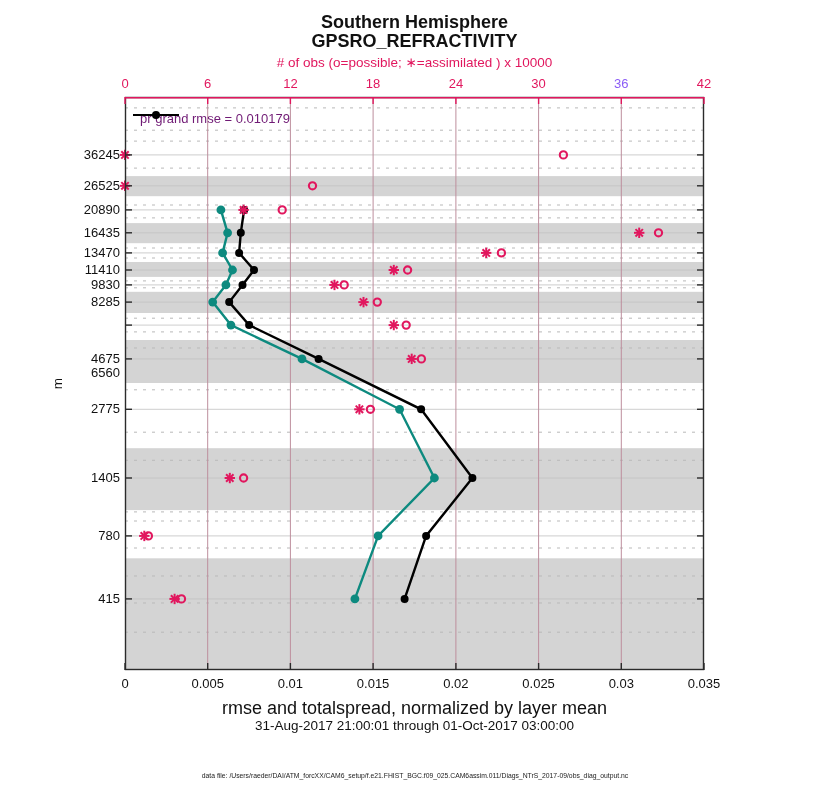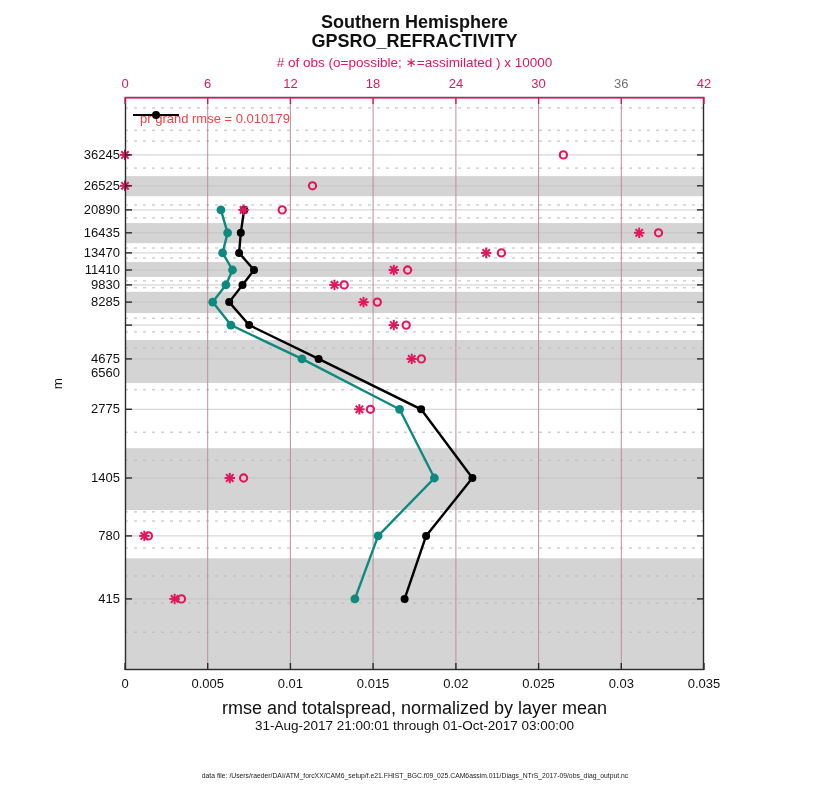"36" div { color: #737373 -> #8b5cf6 }
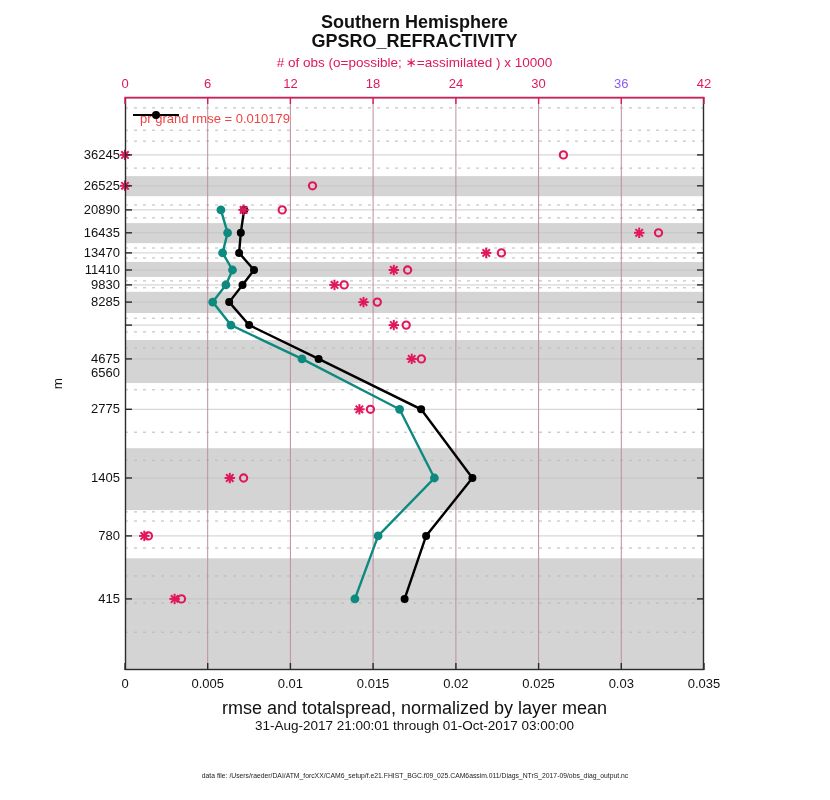"pr grand rmse = 0.010179" span.ltext { color: #ef4444 -> #701a75 }
